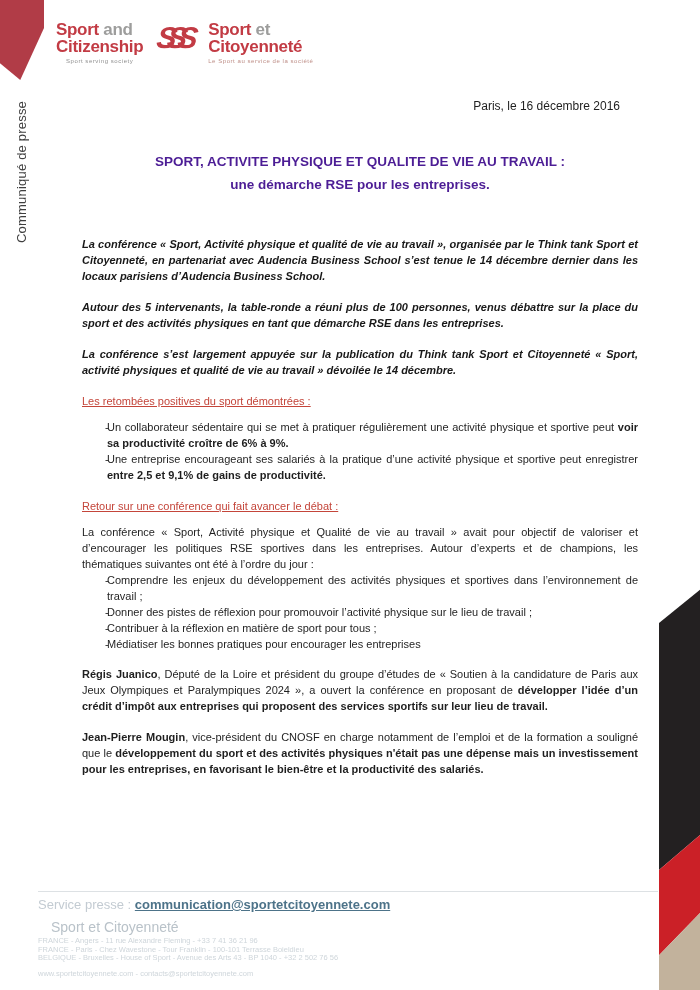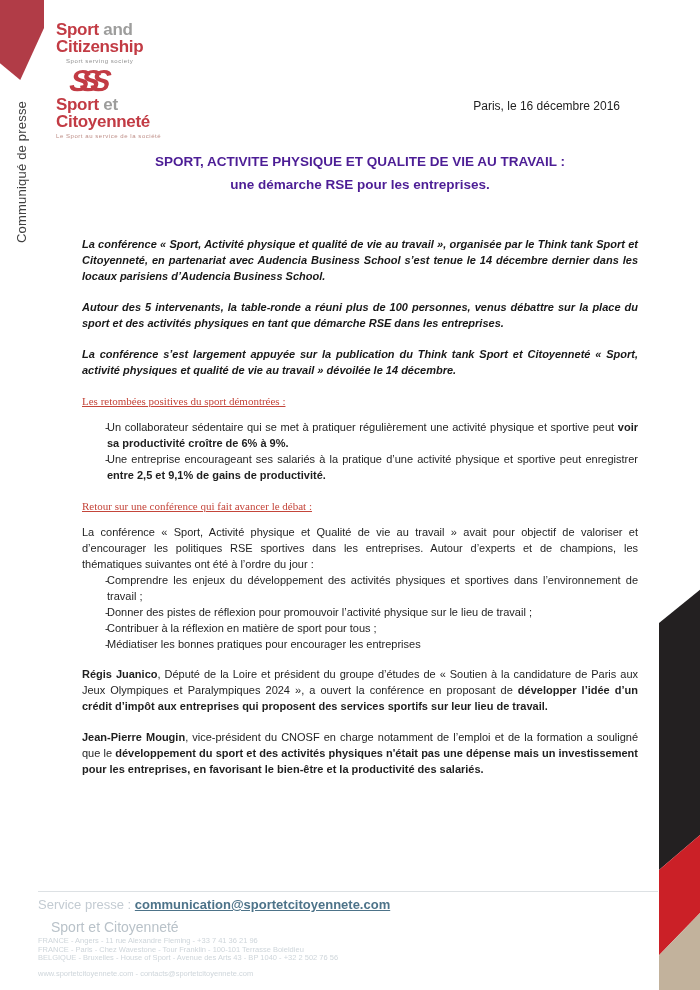"Sport and" .logos { flex-direction: column -> none }
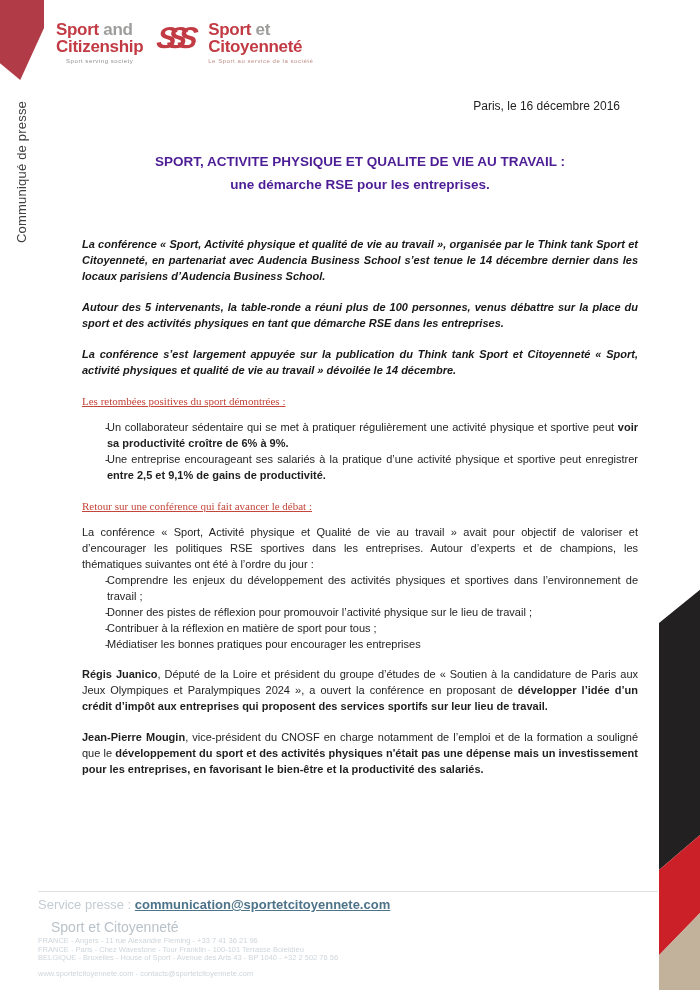"Les retombées positives du sport" .red-heading { font-family: Liberation Serif, serif -> none }
